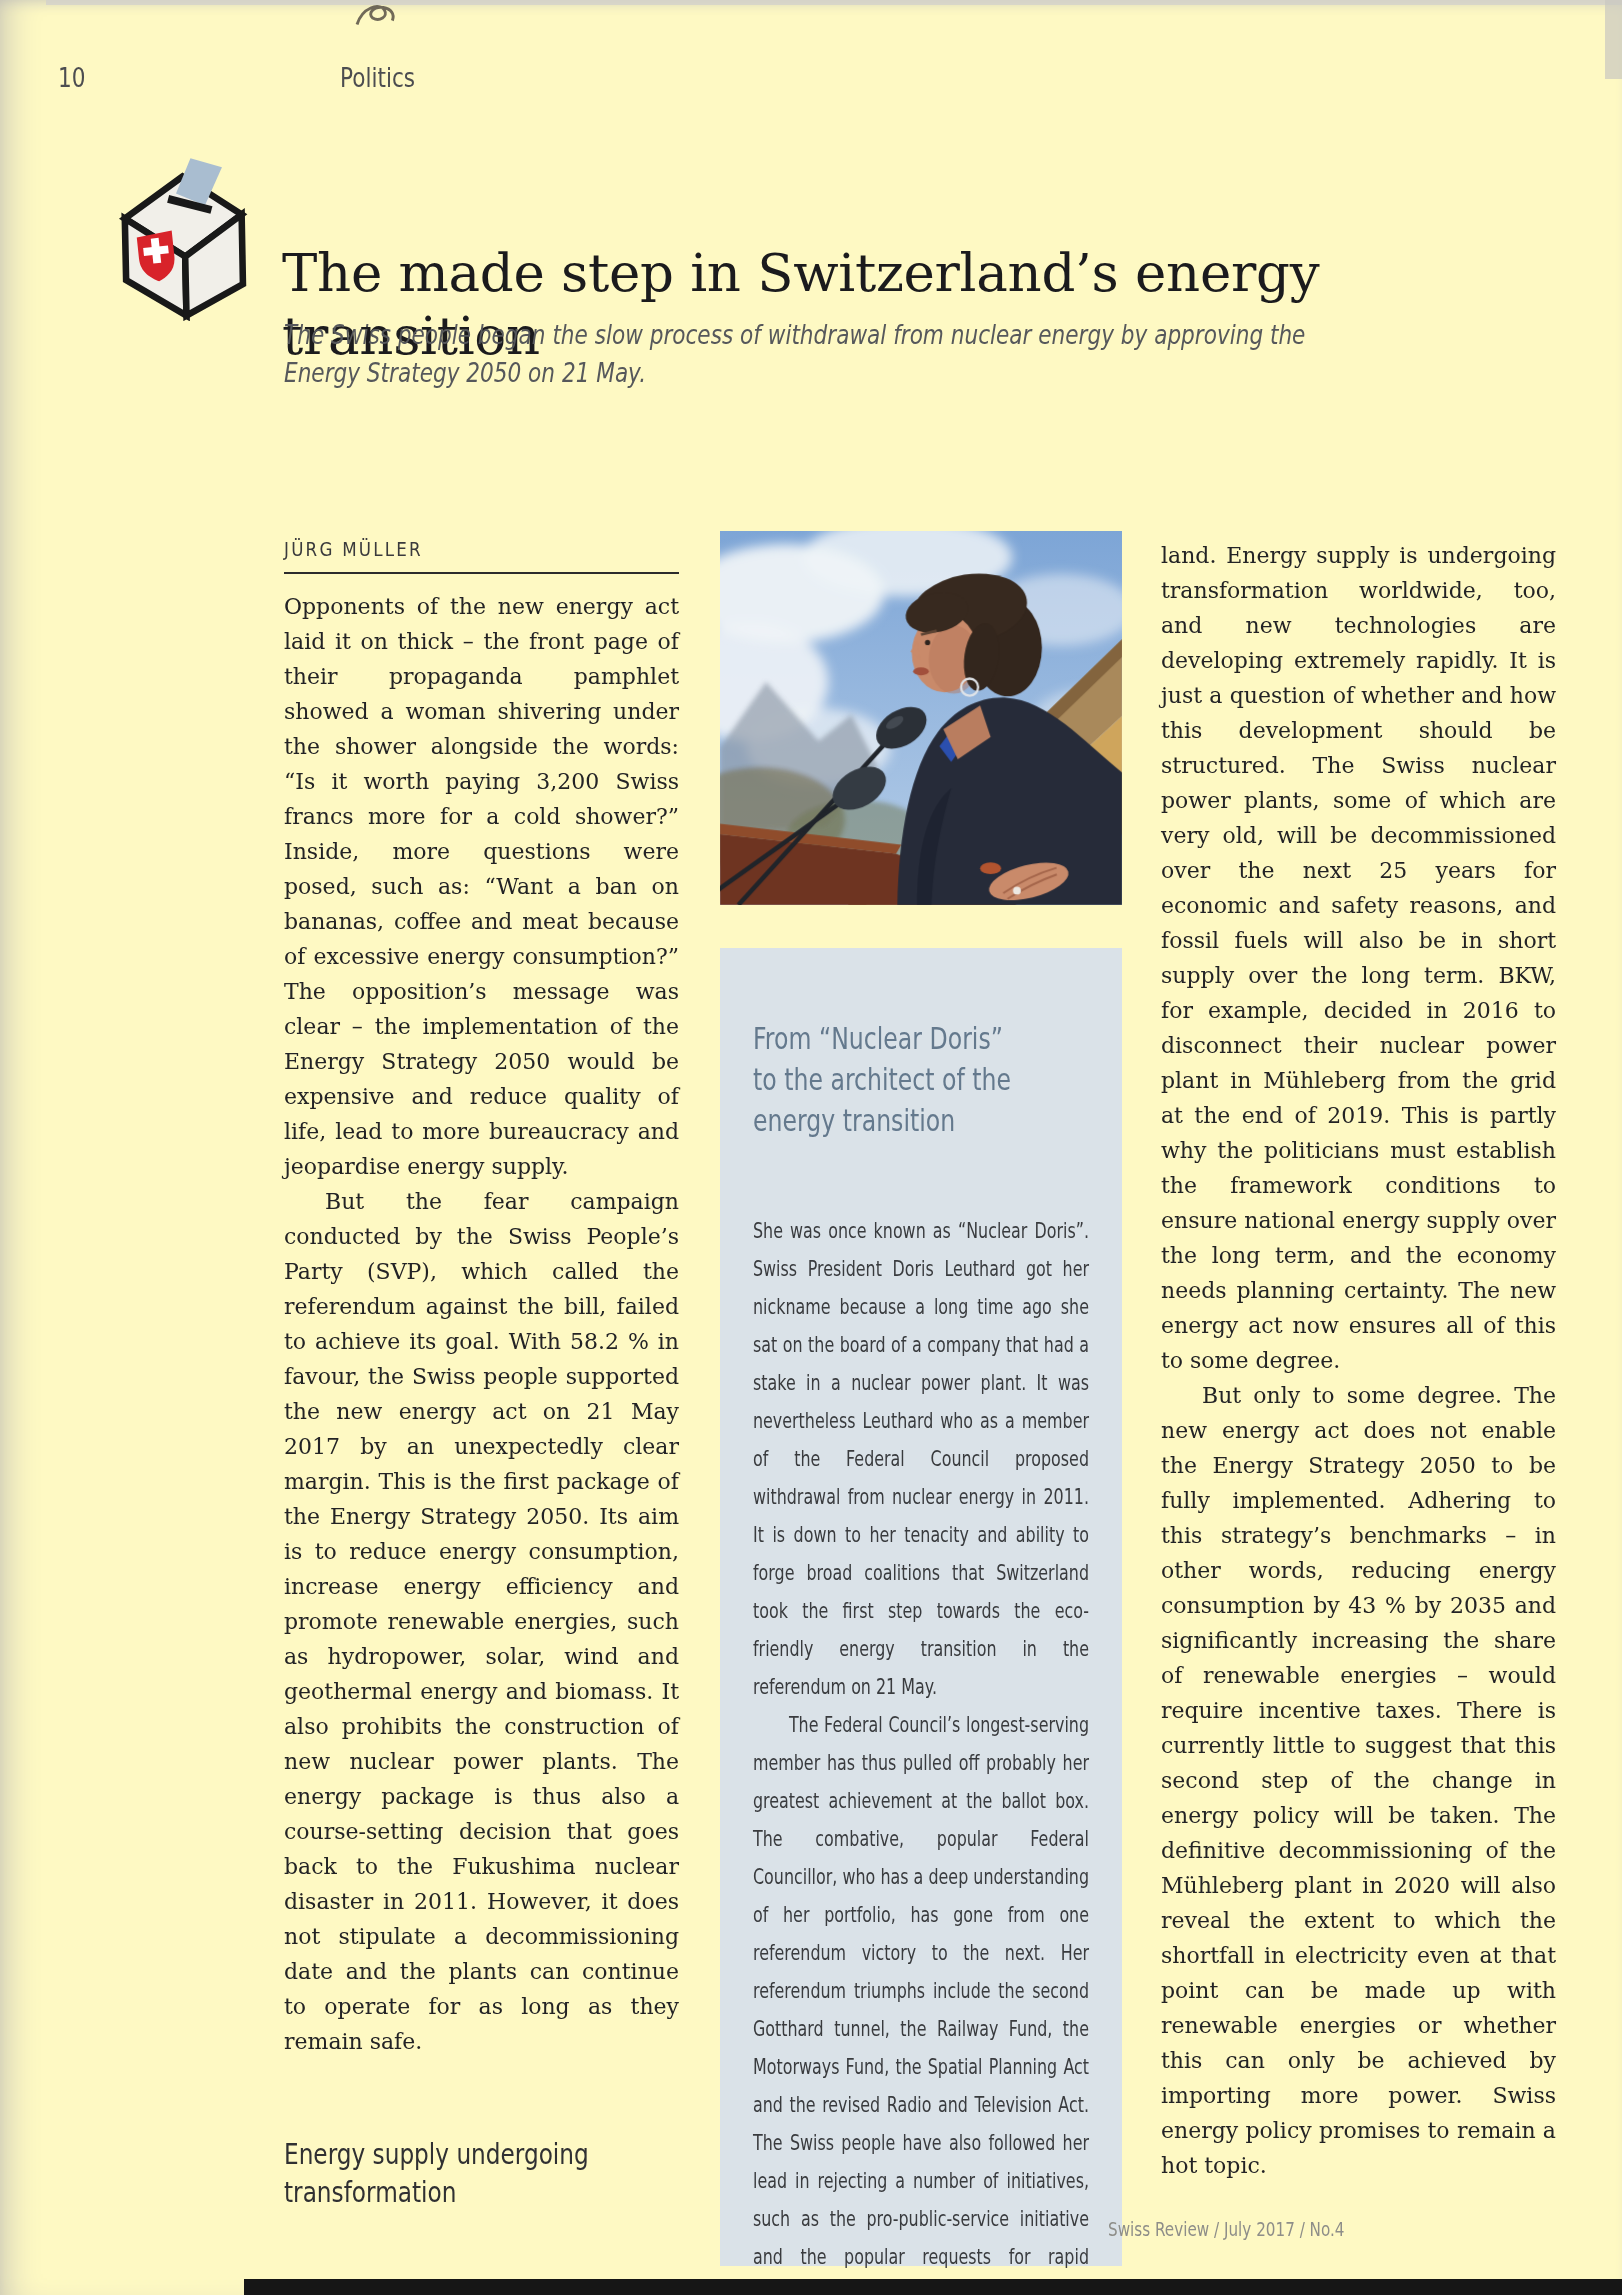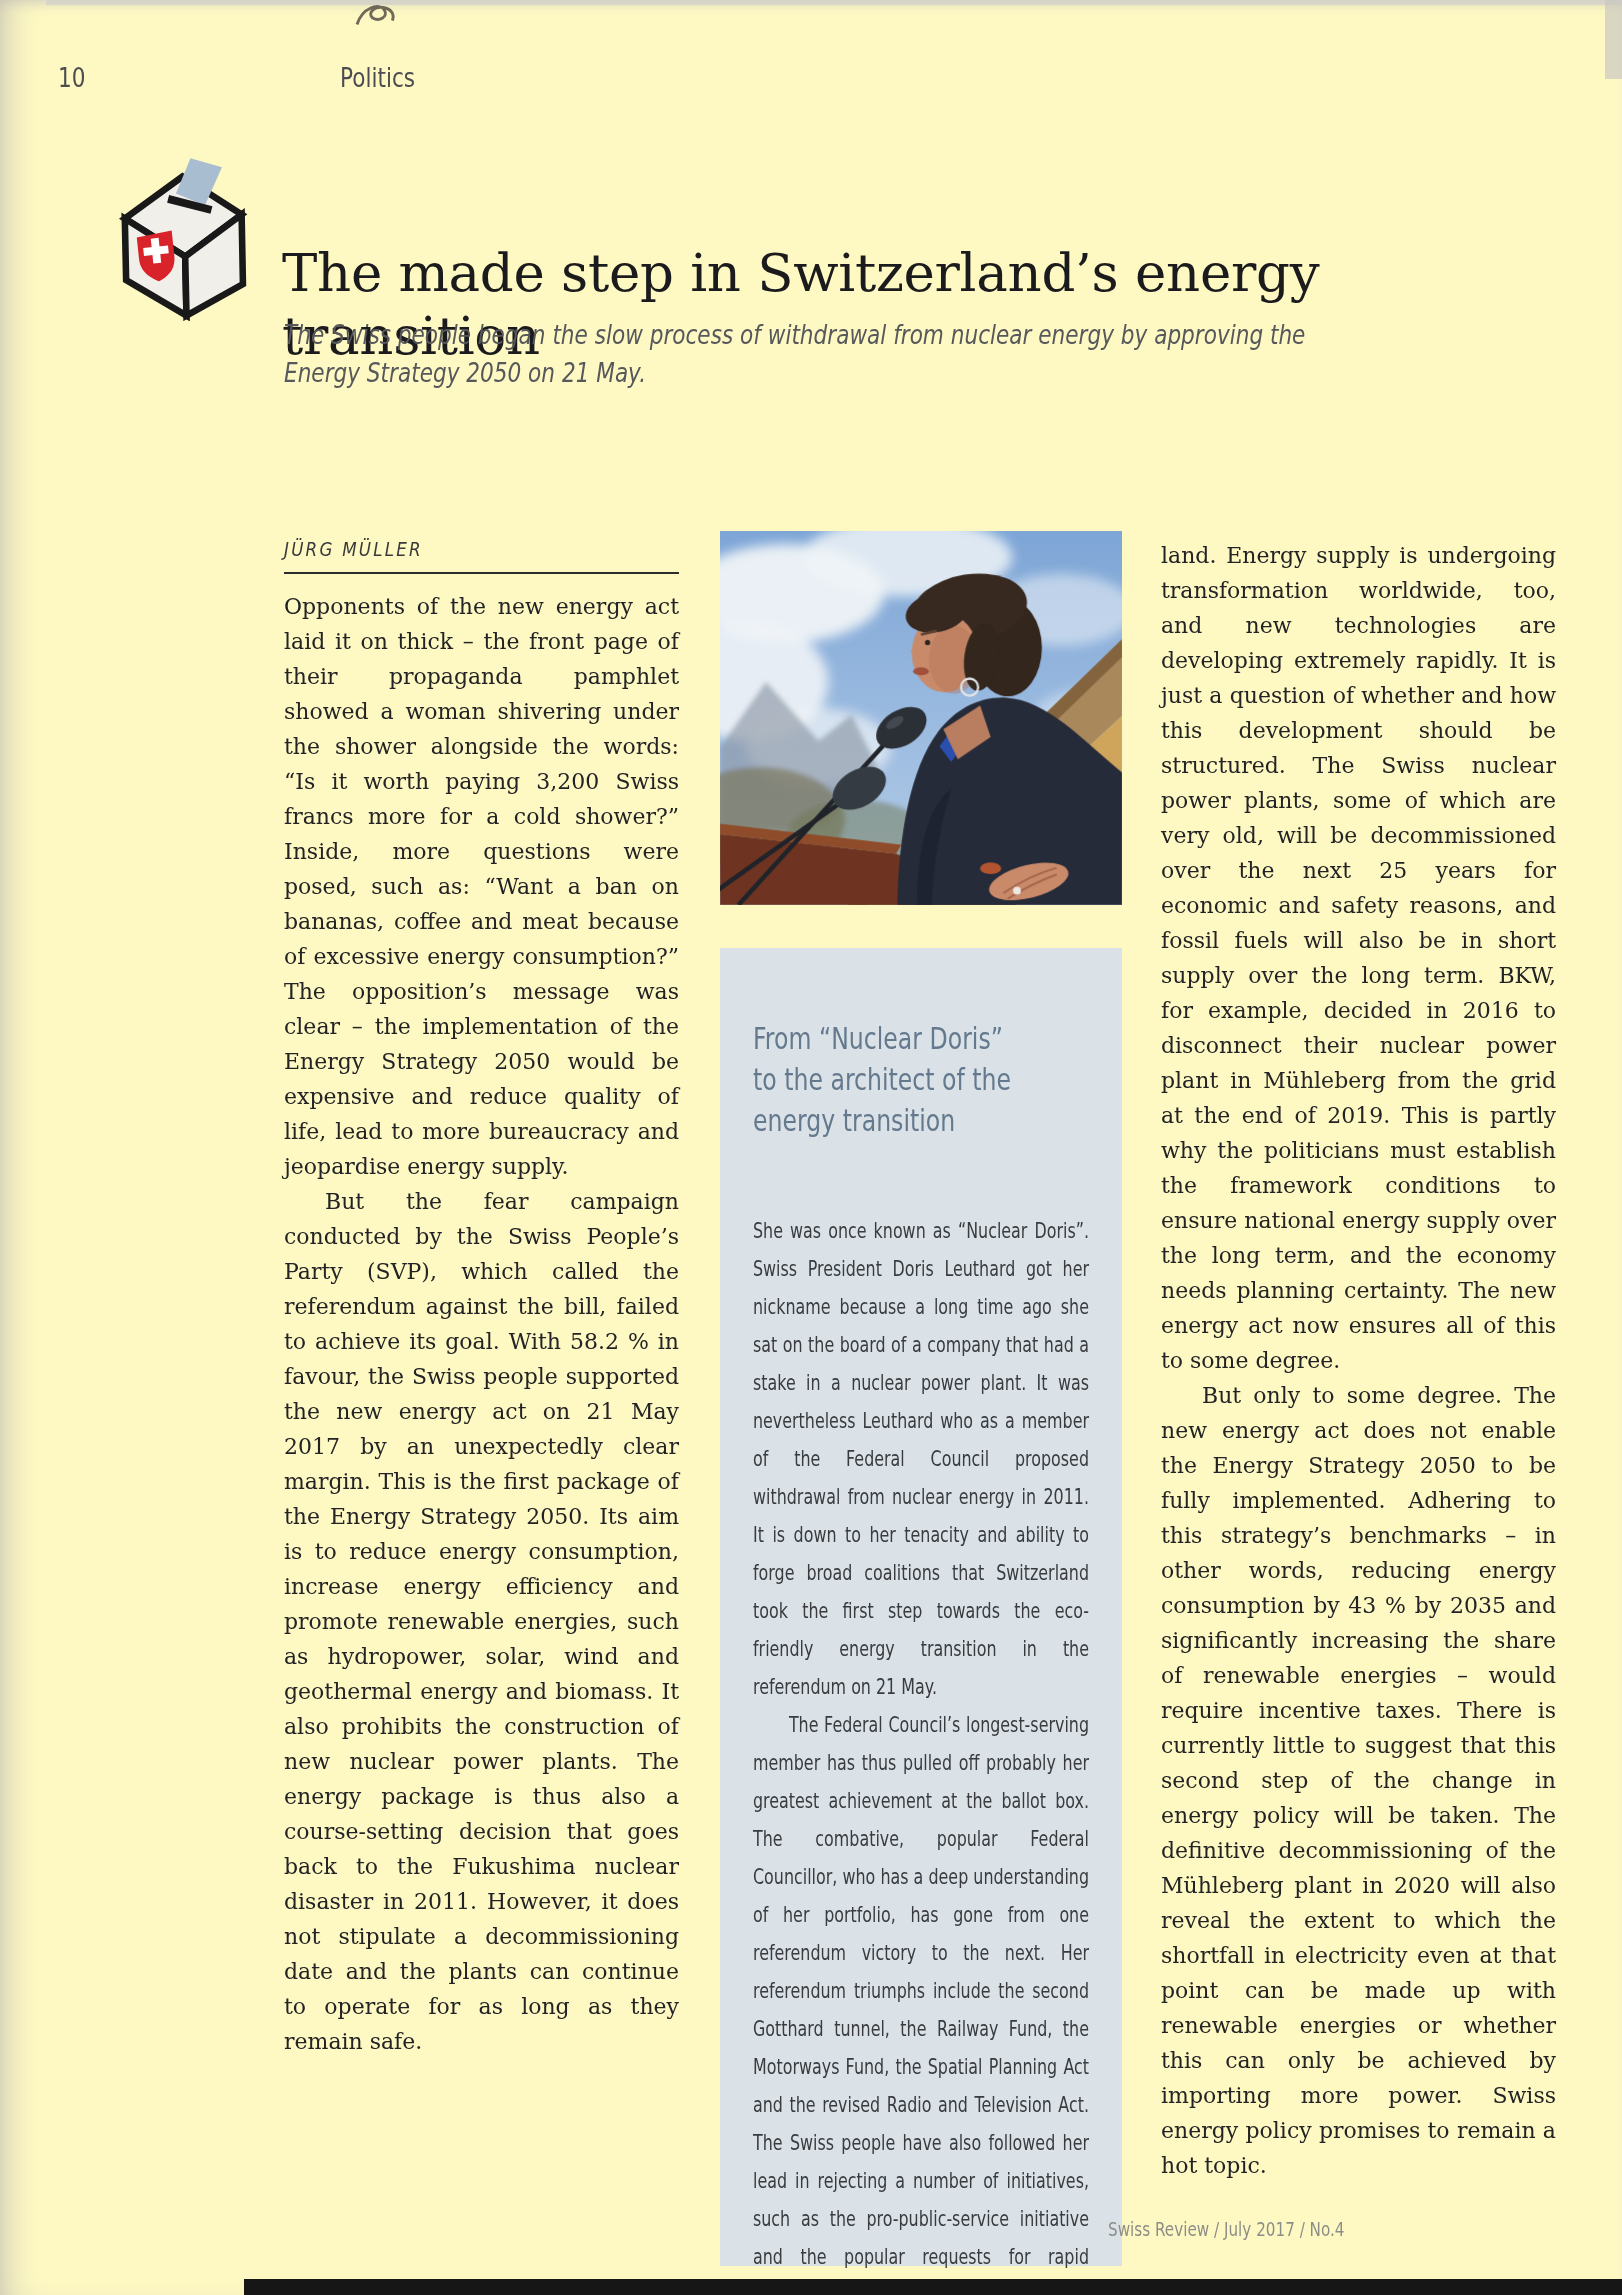"JÜRG MÜLLER" .byline { font-style: italic -> none }
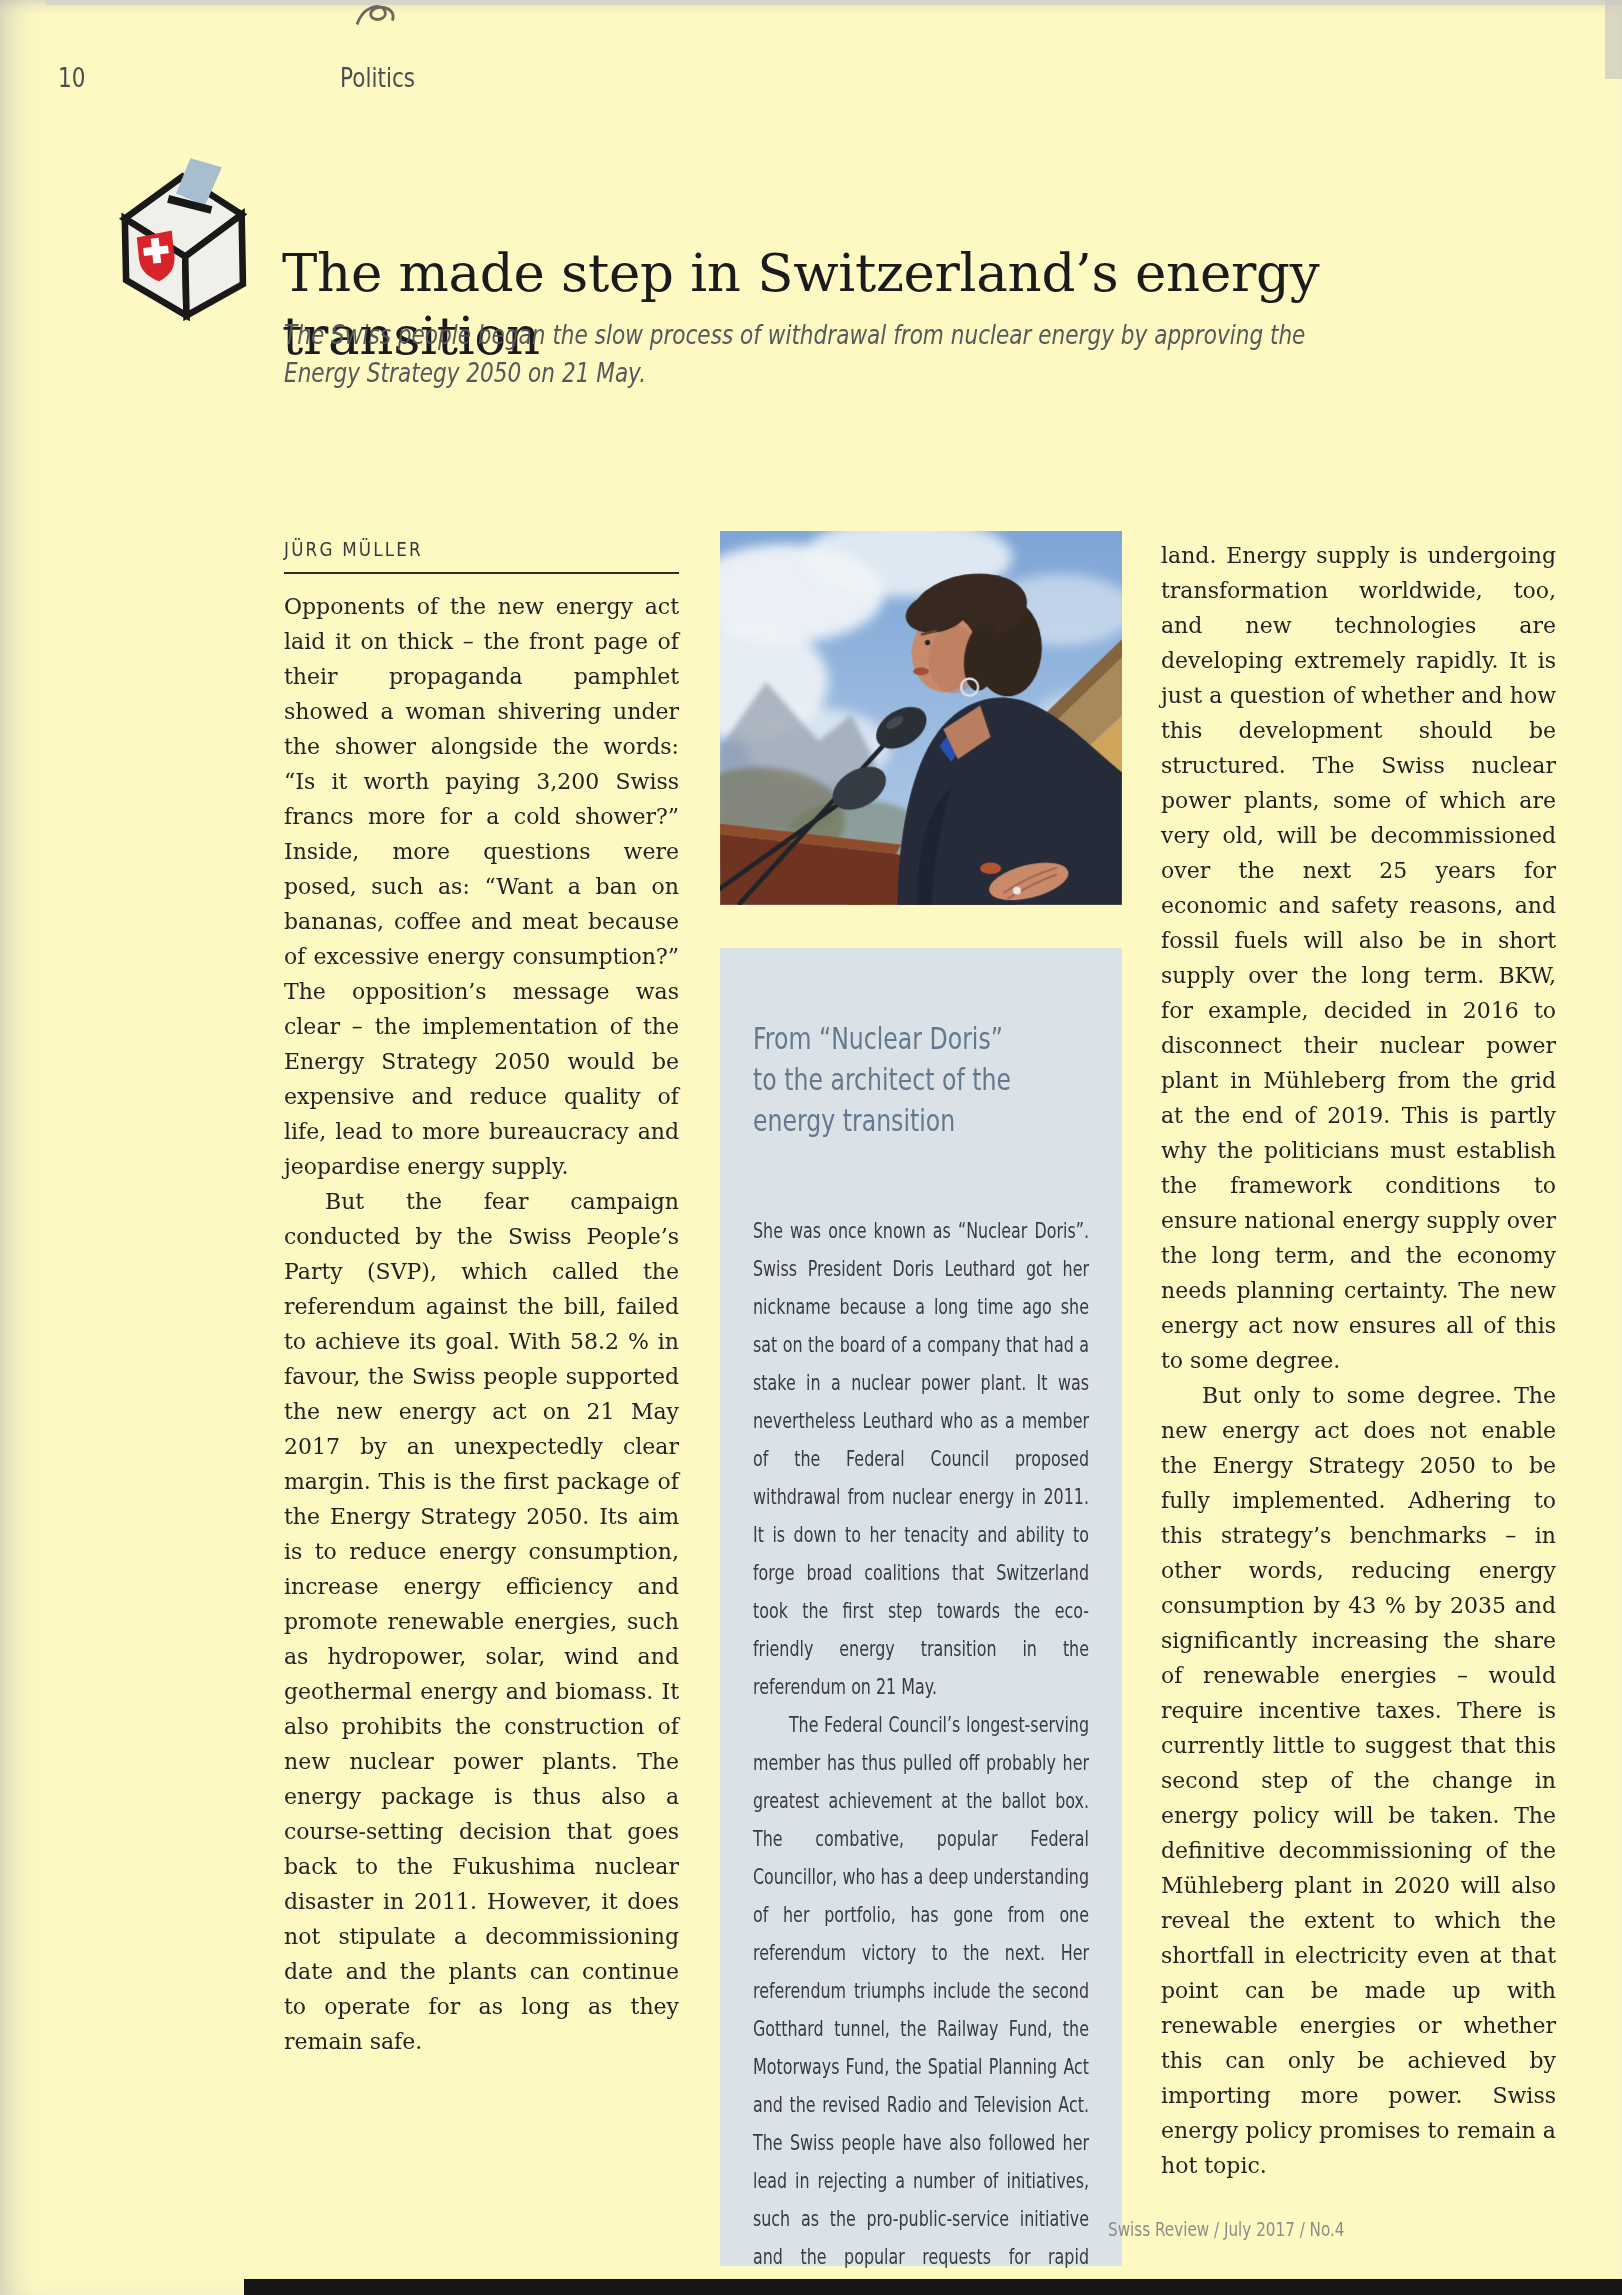"Energy supply undergoing transformation" div.subhead { html: none -> <div> <div>Energy supply undergoing transformation</div> </div> }
